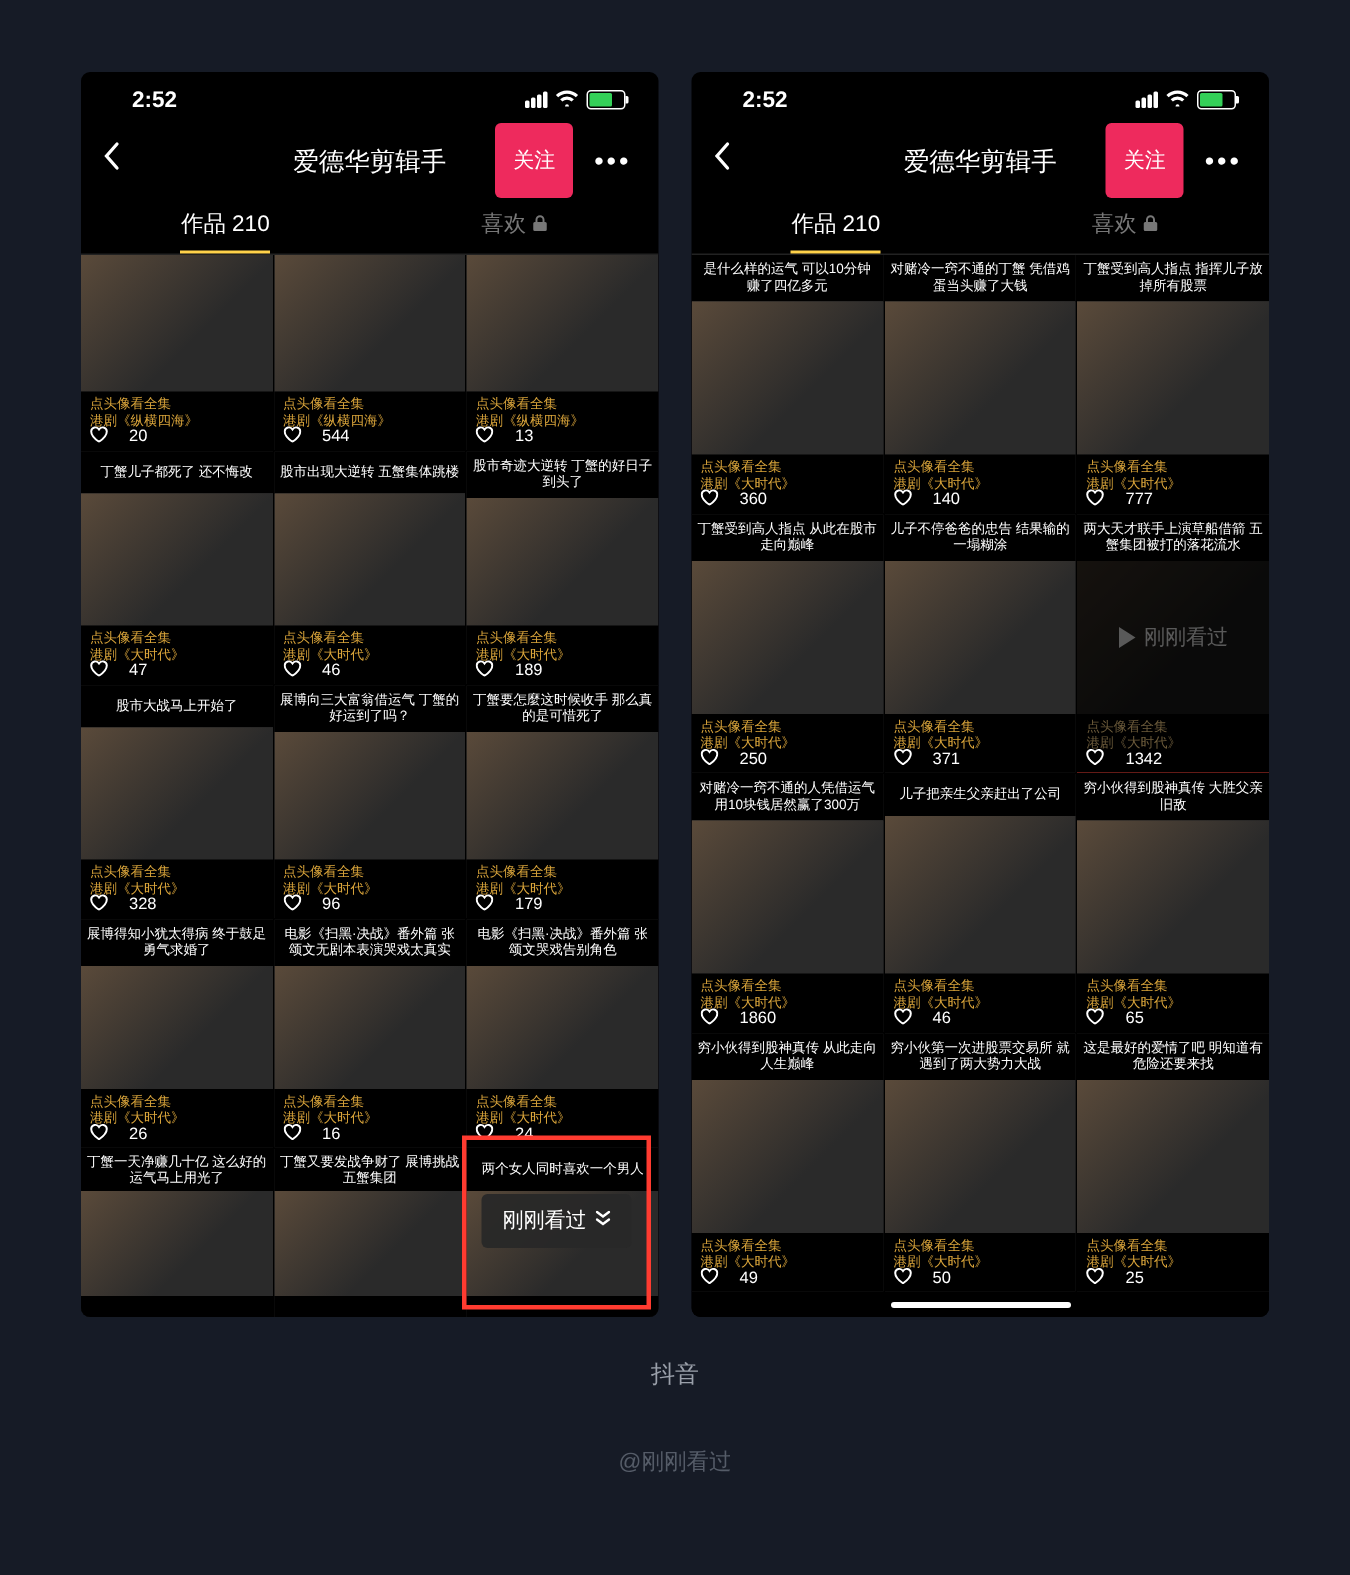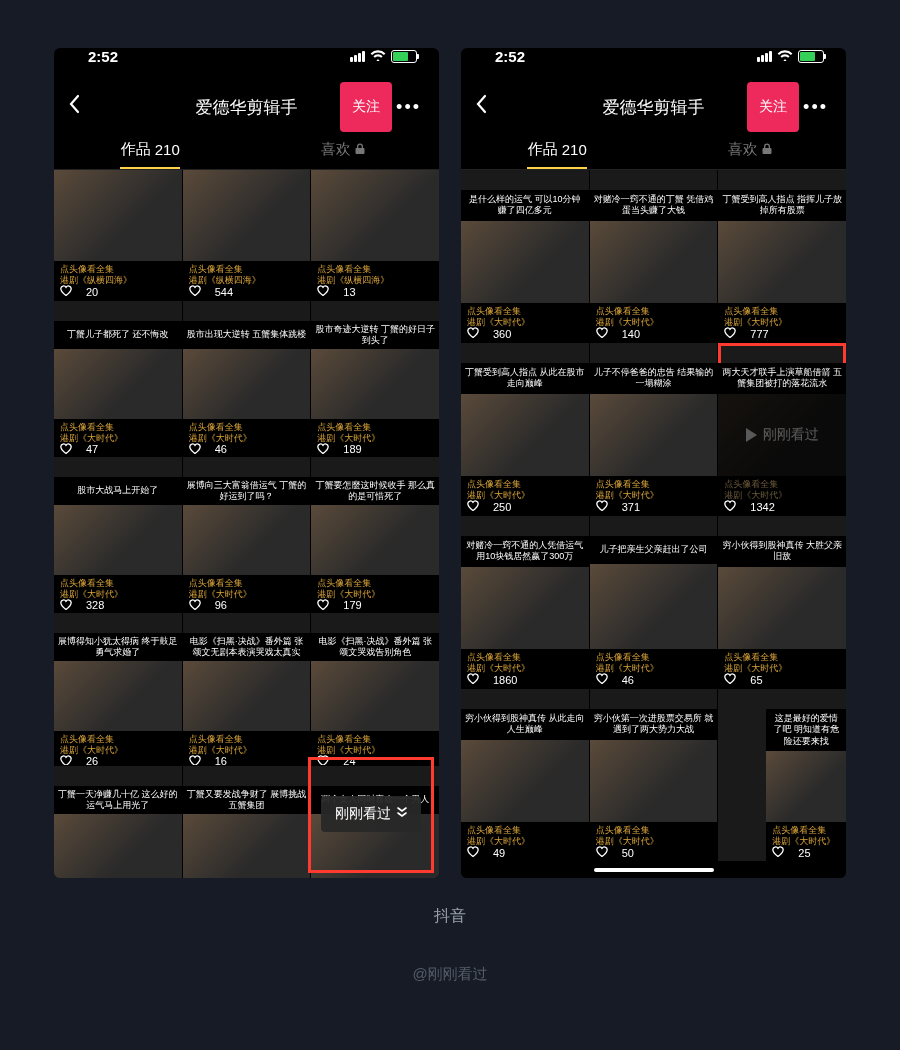"2:52" .status { align-items: flex-start -> center }
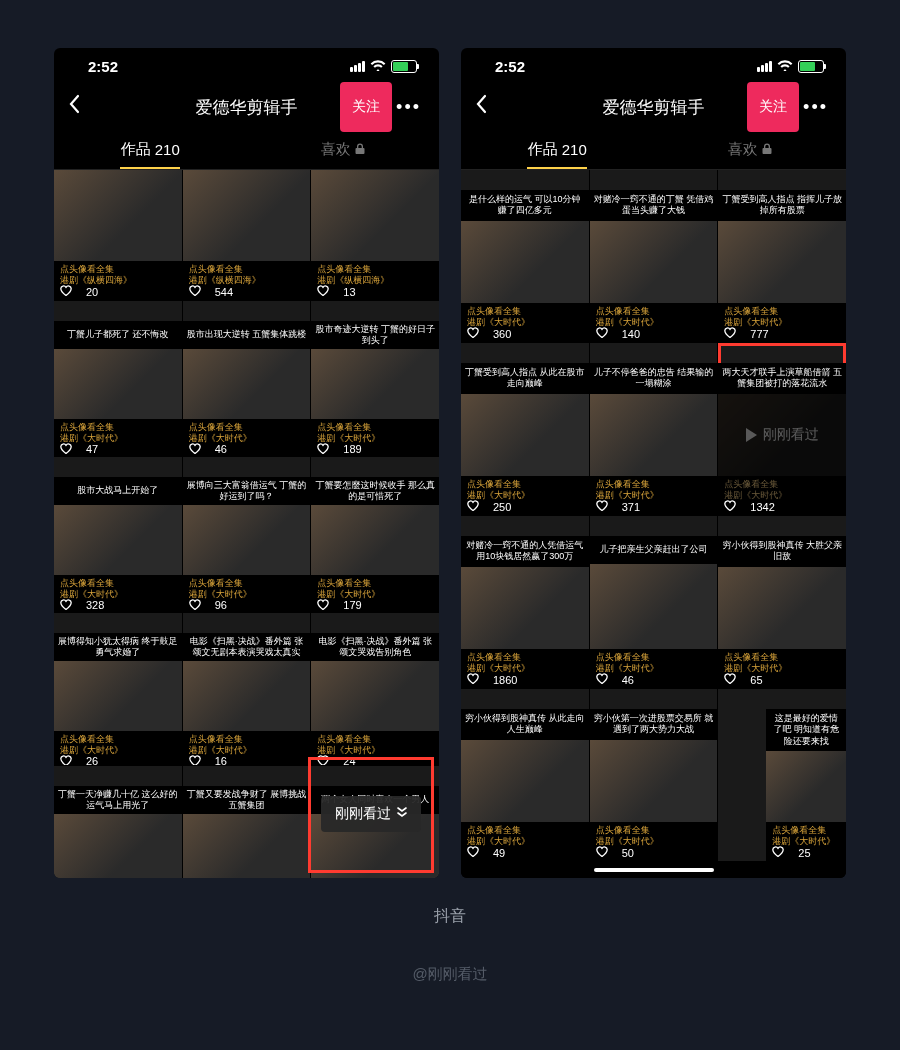"爱德华剪辑手" .nav { gap: none -> 10px }
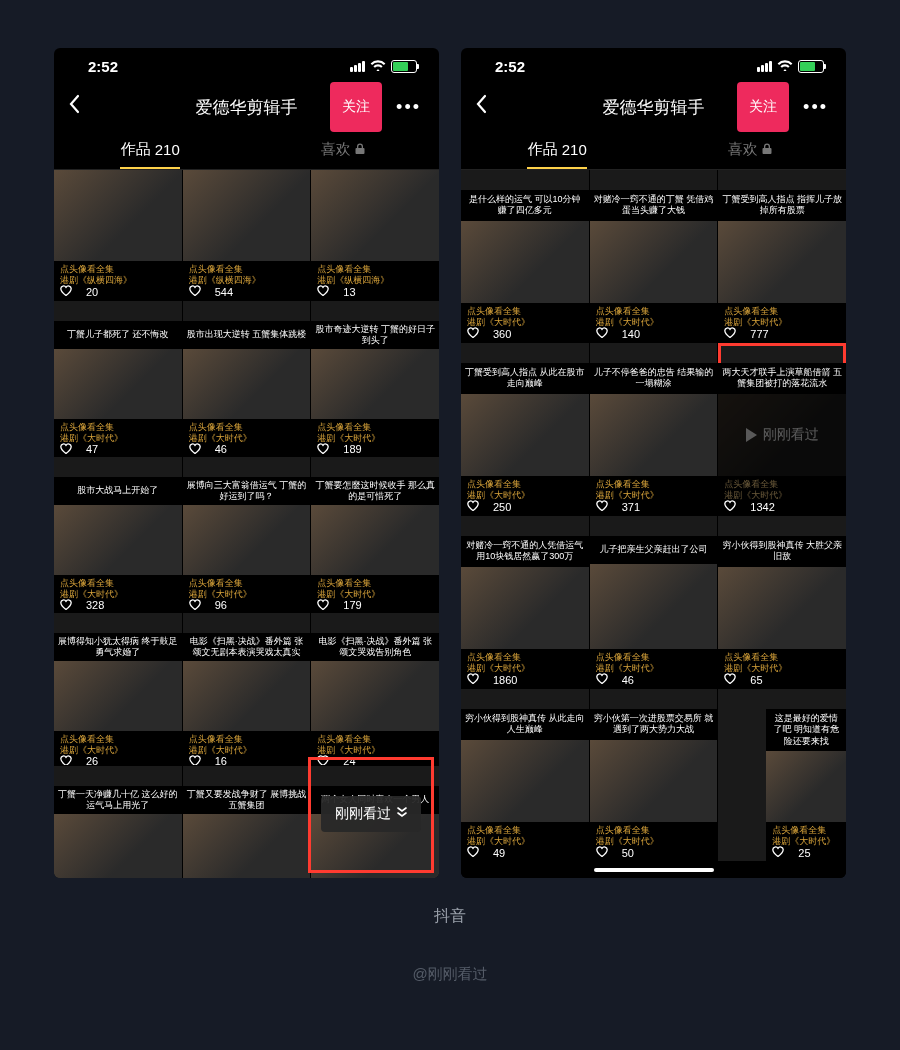"是什么样的运气 可以10分钟赚了四亿多元" .cap-top { margin-top: 20px -> none }
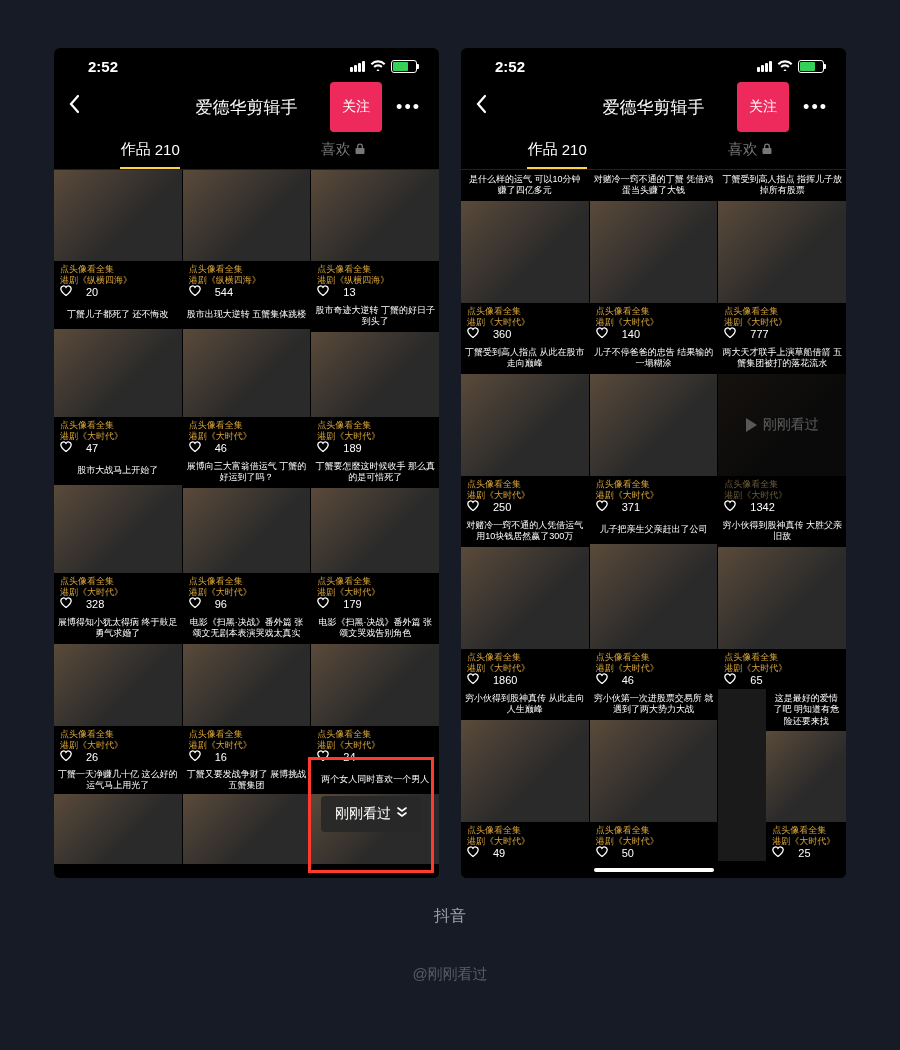"这是最好的爱情了吧 明知道有危险还要来找" div.cell { padding-left: 48px -> none }
